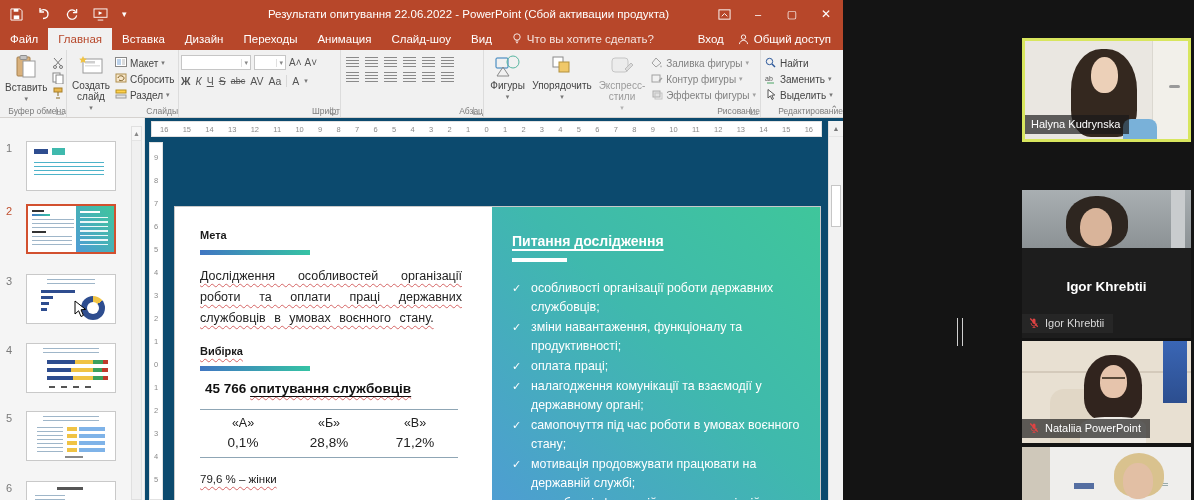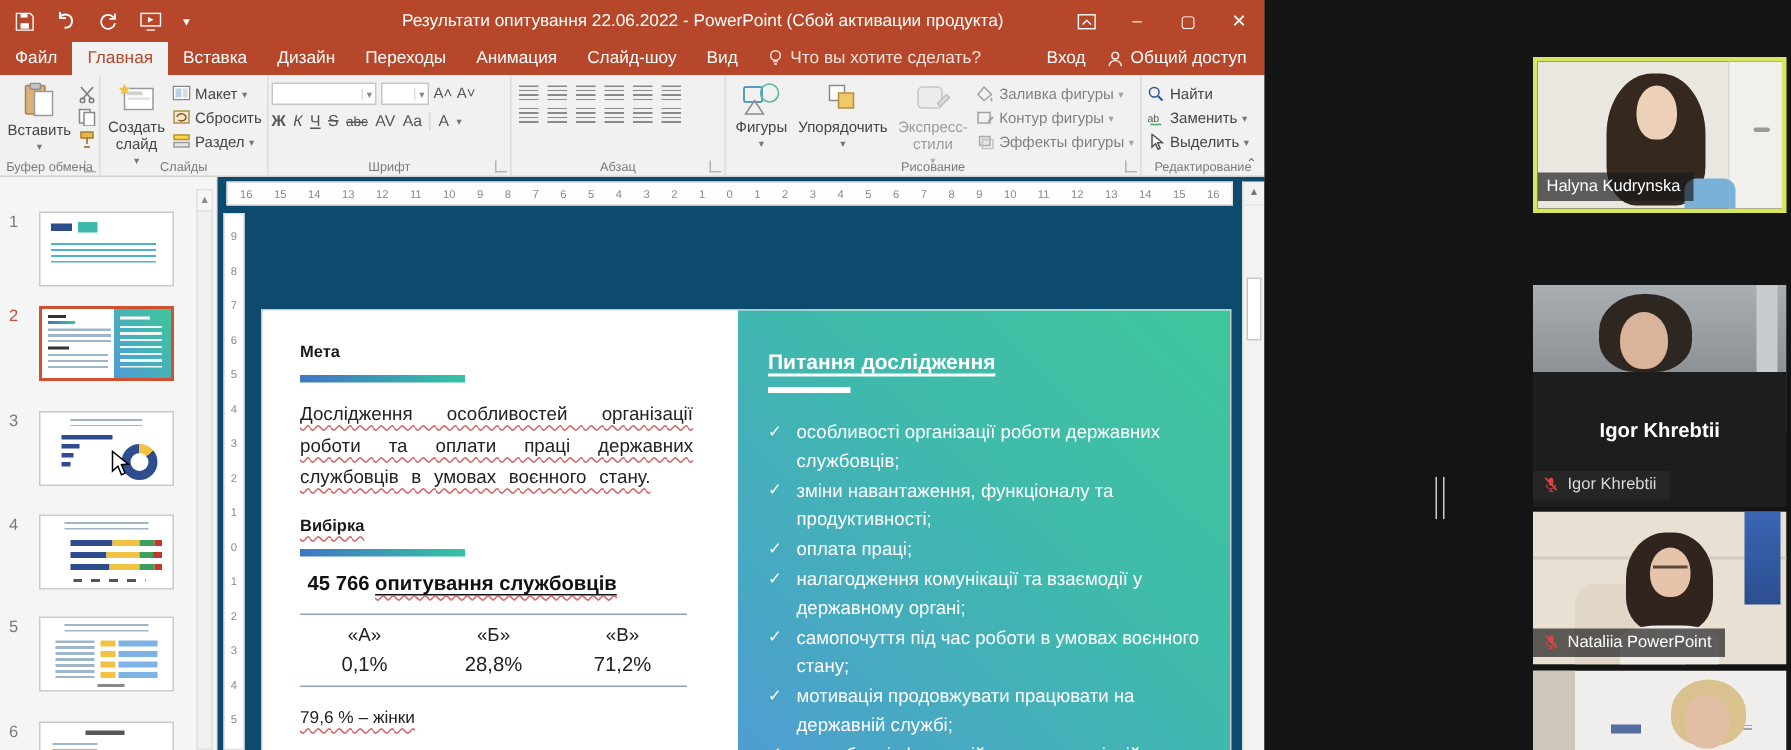"Буфер обмена" .rgroup-label { text-align: center -> right }
